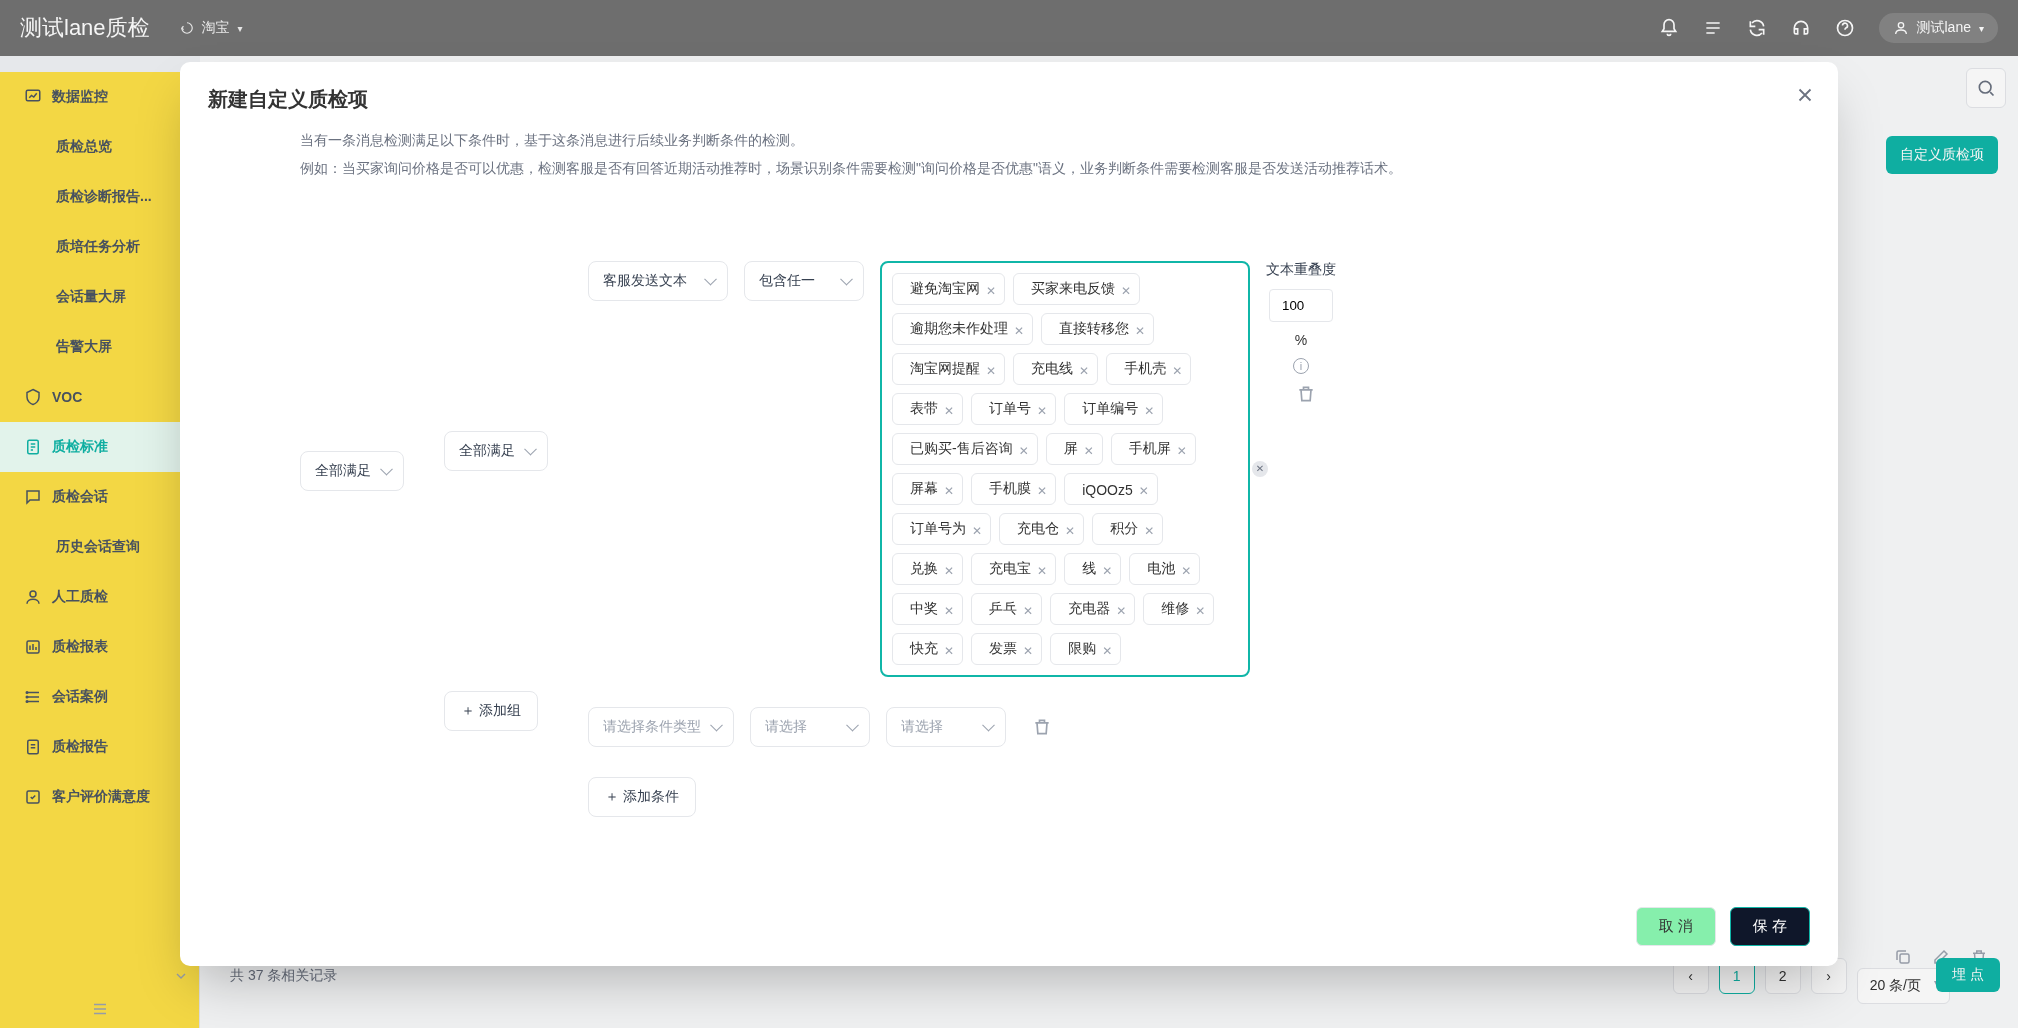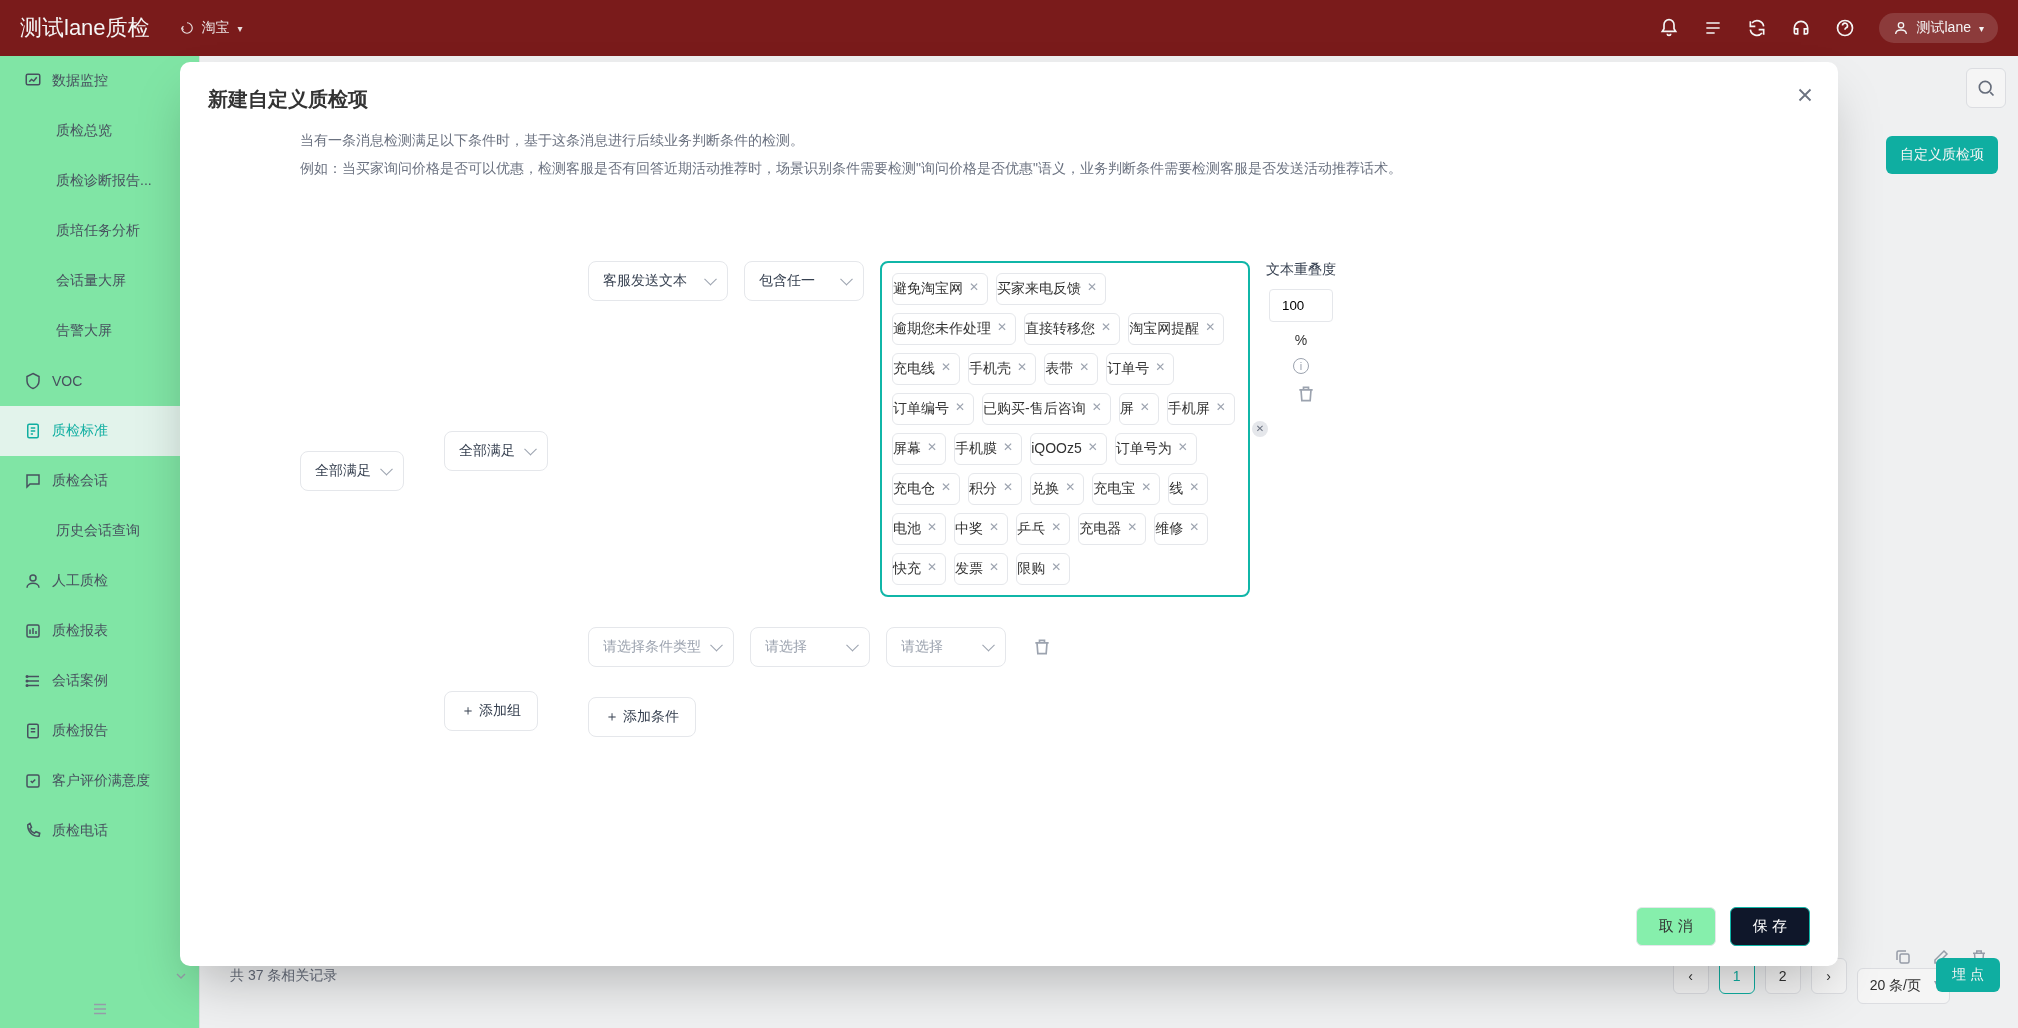"测试lane质检" .header { background: #7f1d1d -> #737373 }
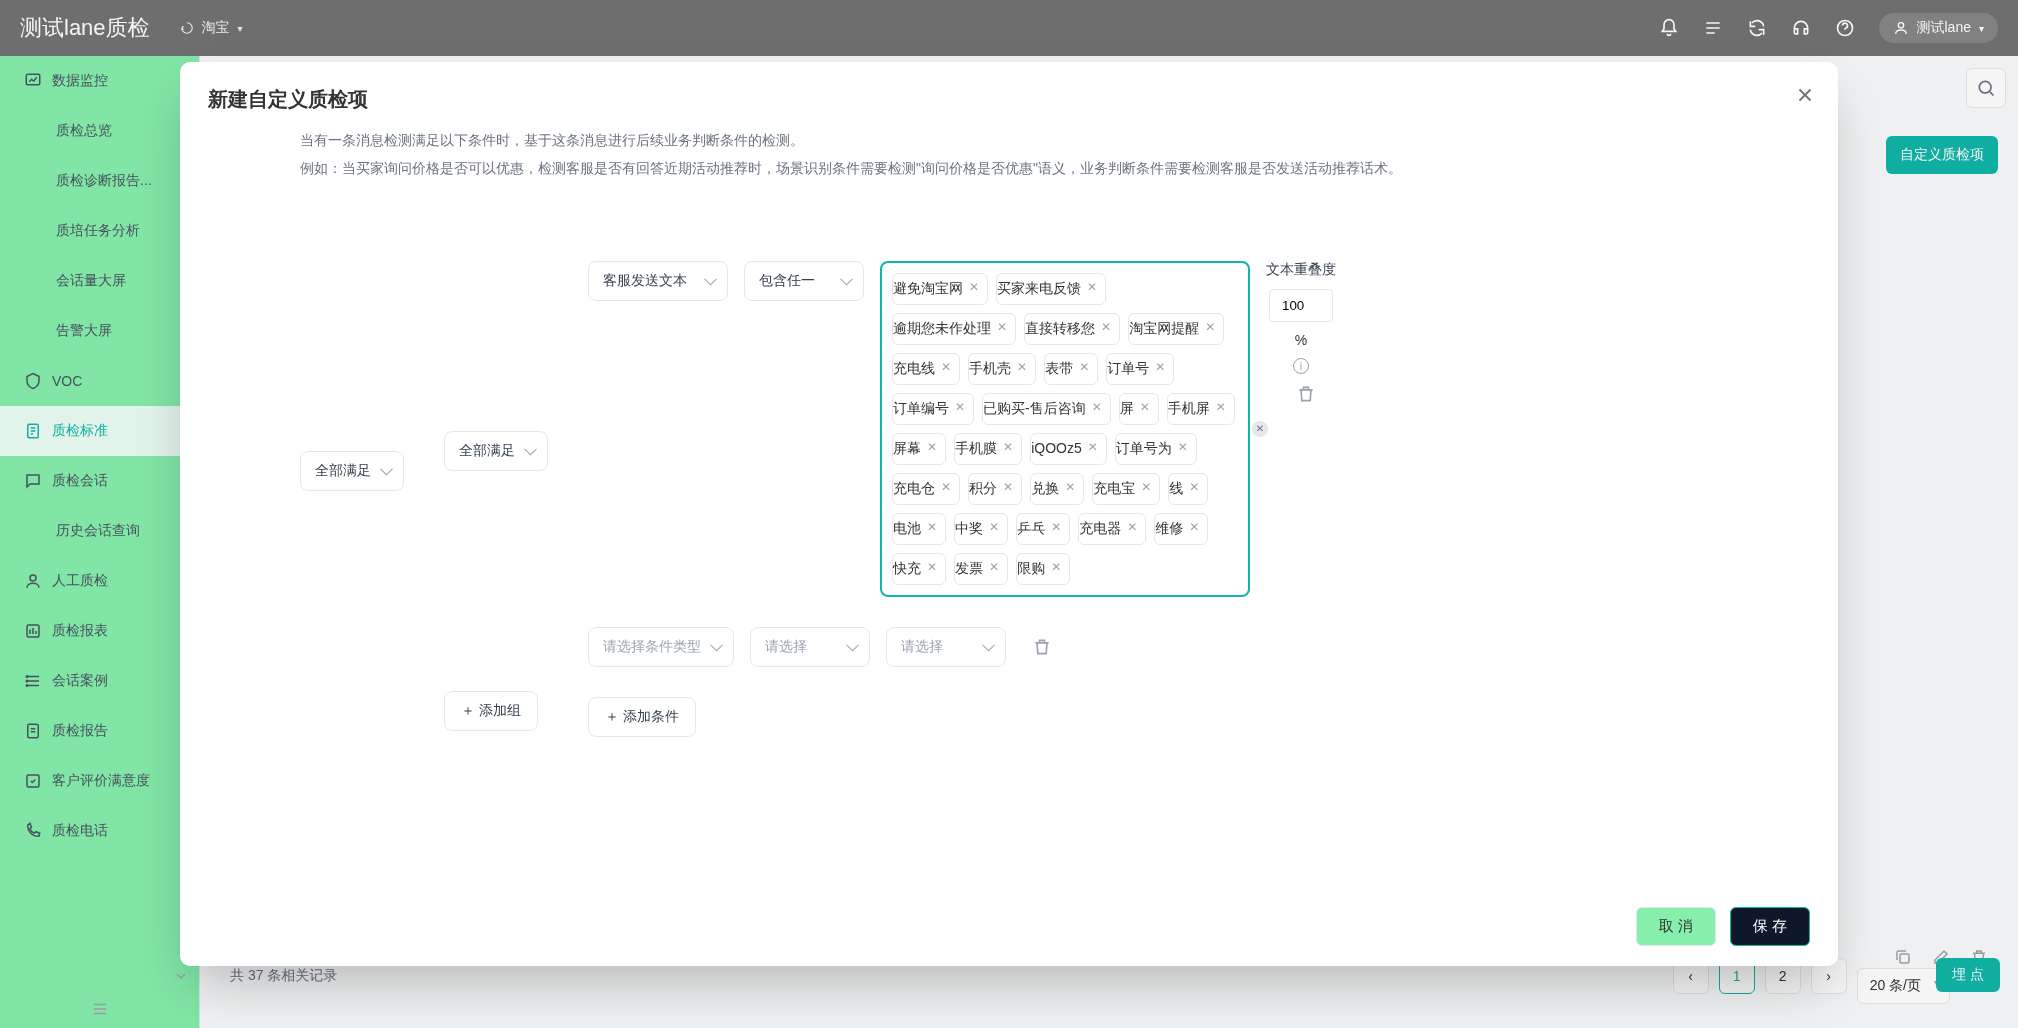"数据监控" .sidebar { background: #86efac -> #fde047; font-weight: none -> bold; top: 56px -> 72px }
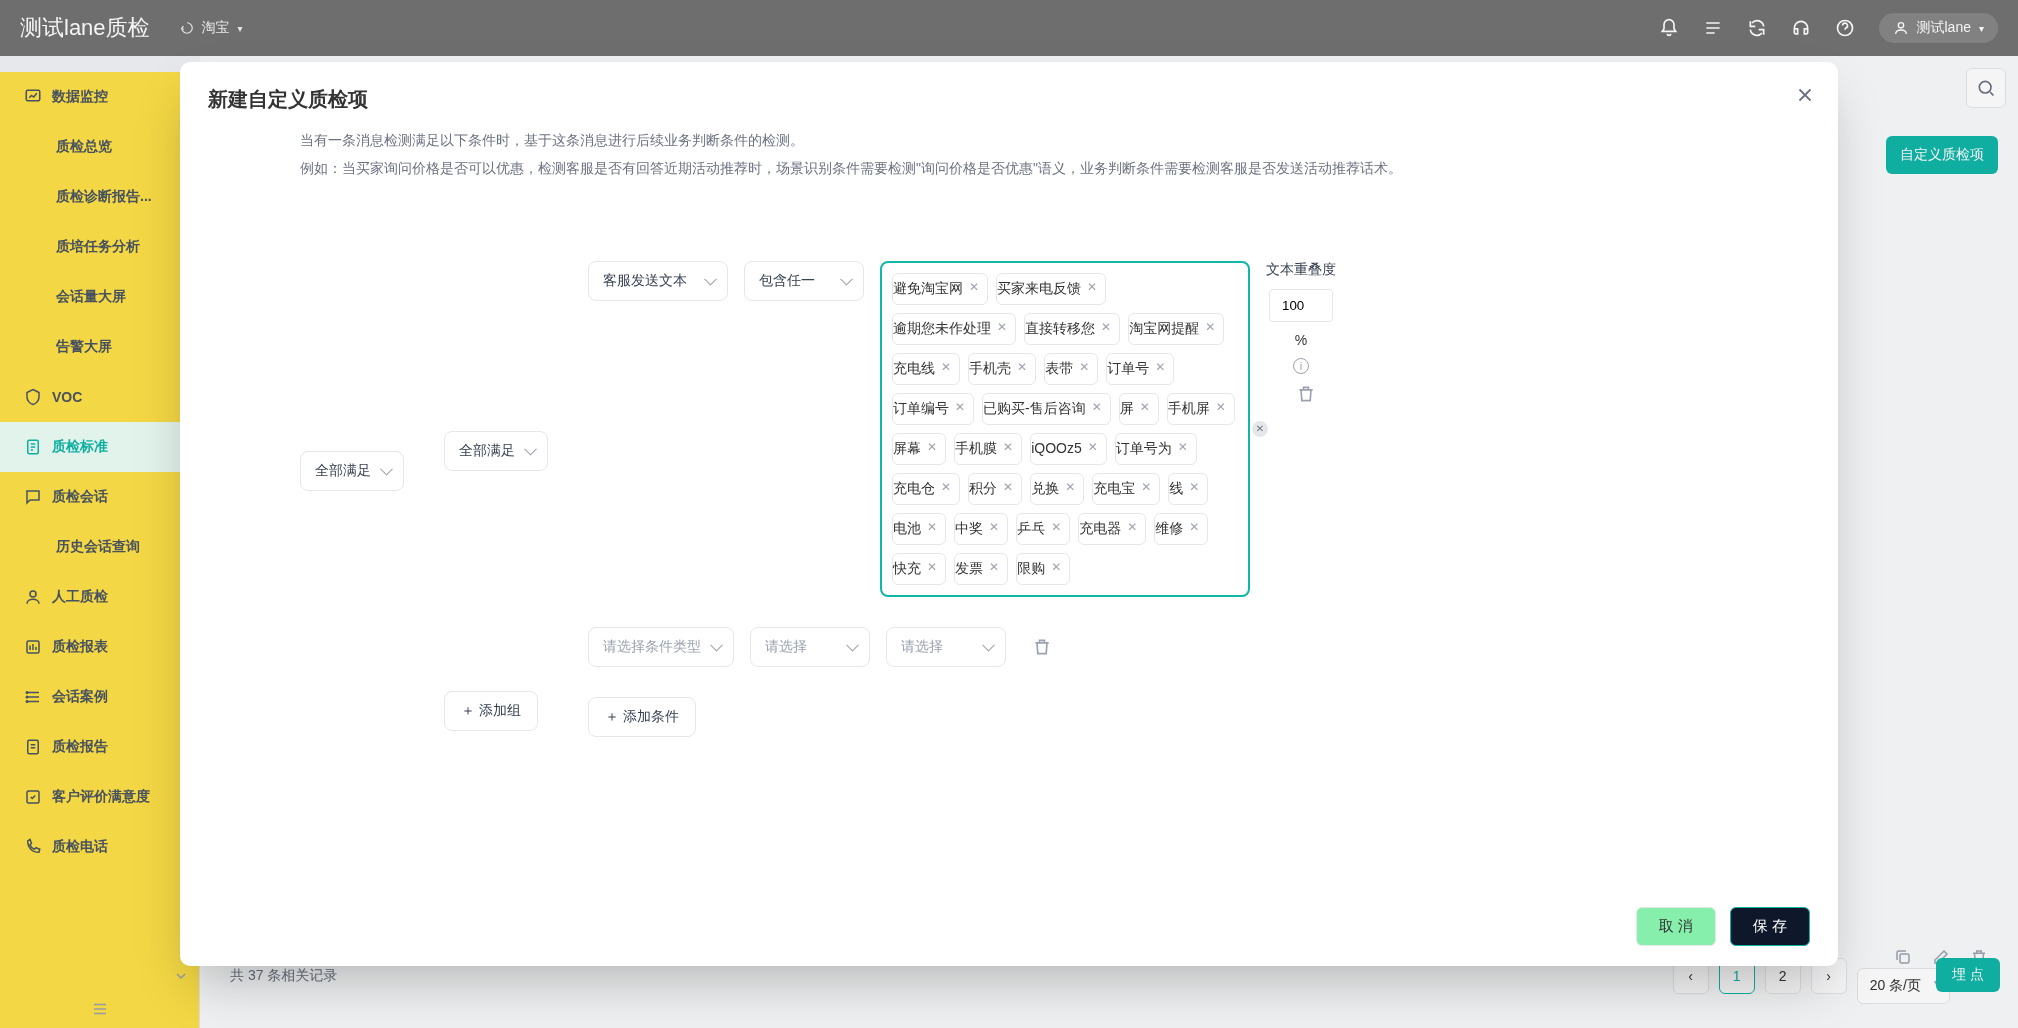"避免淘宝网" .tag { align-items: flex-start -> flex-end; padding: 6px 8px 6px 0 -> 6px 8px 6px 17px }
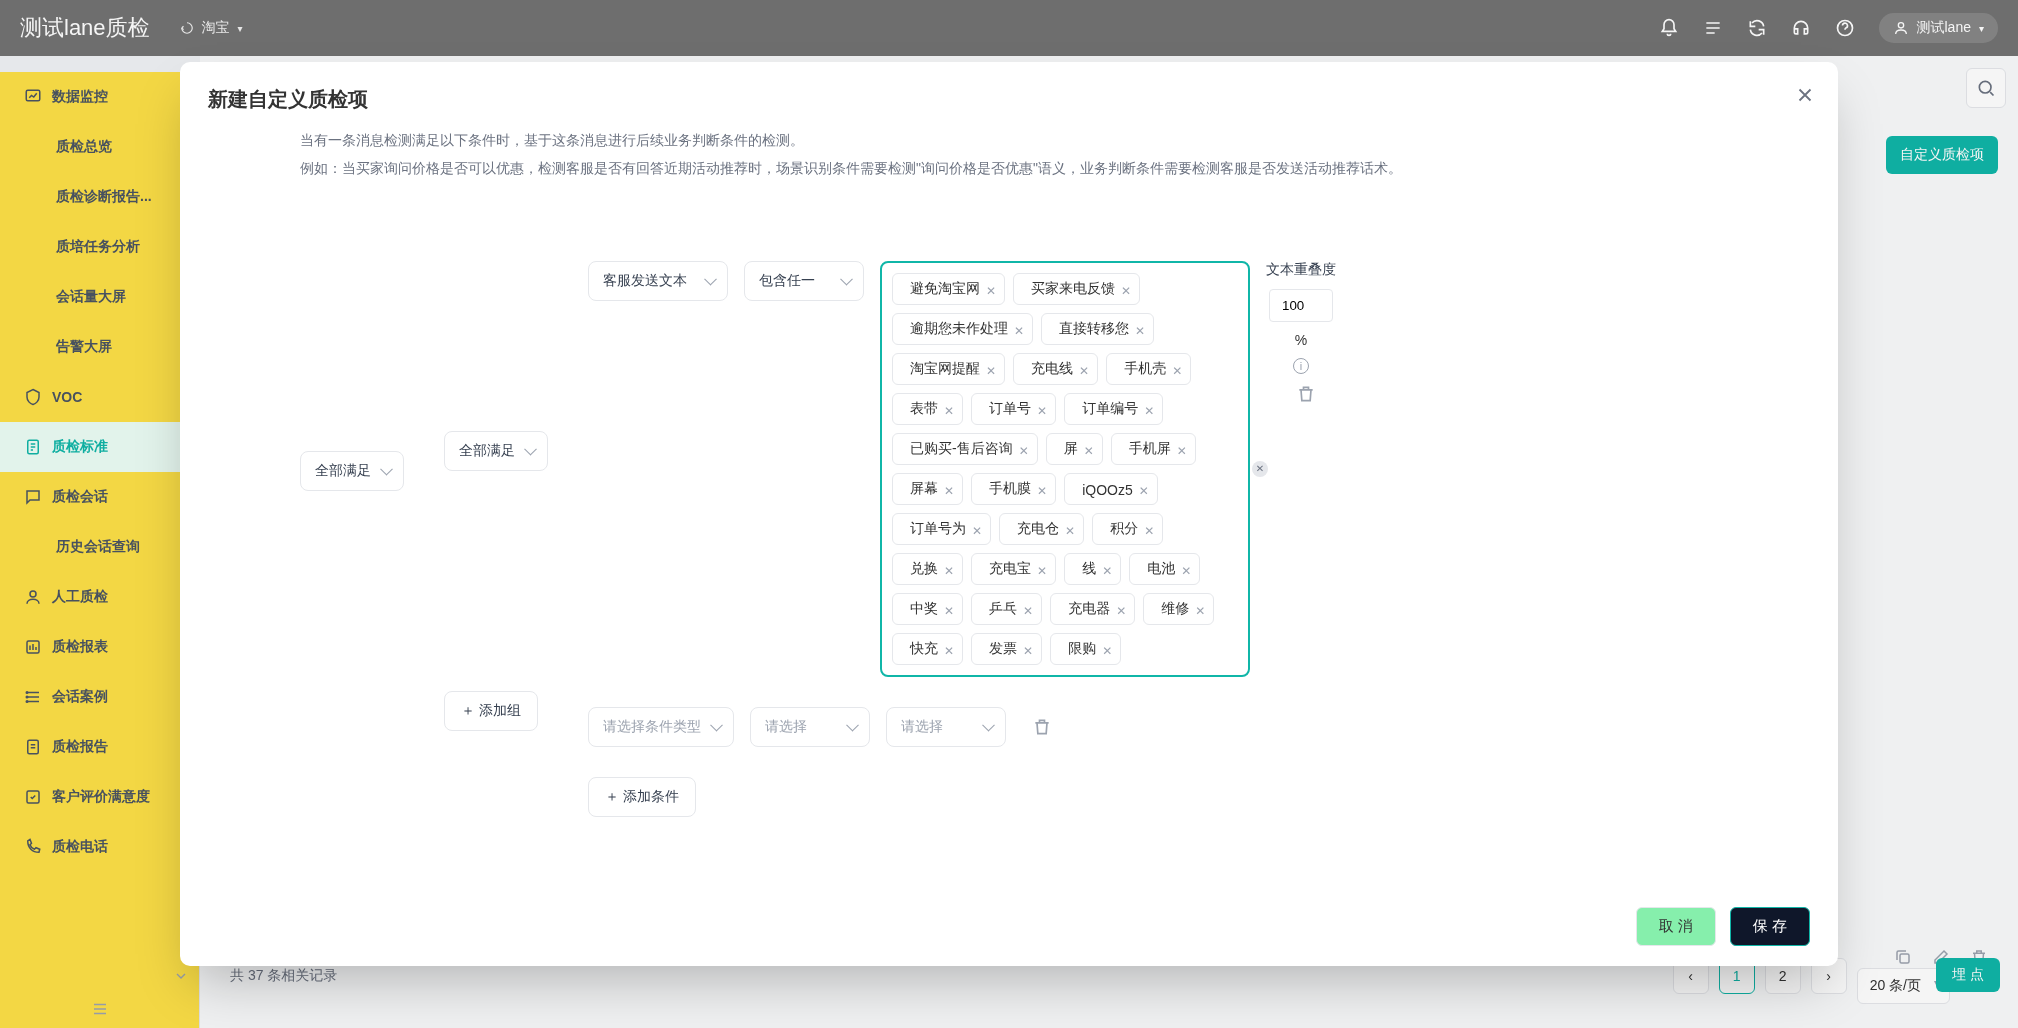"质检电话" div.sidebar-item { html: <div> <span> <svg> <path></path> </svg> </span> <span>质检电话</span> </div> -> none }
